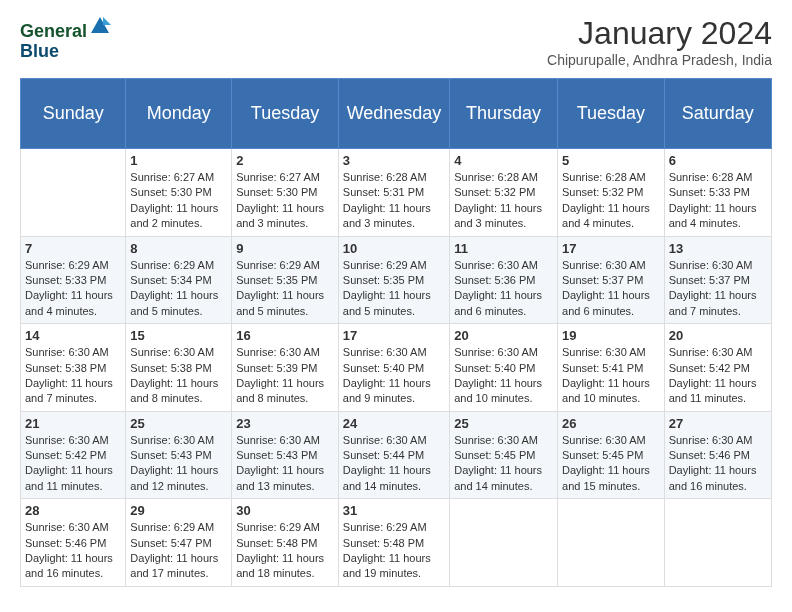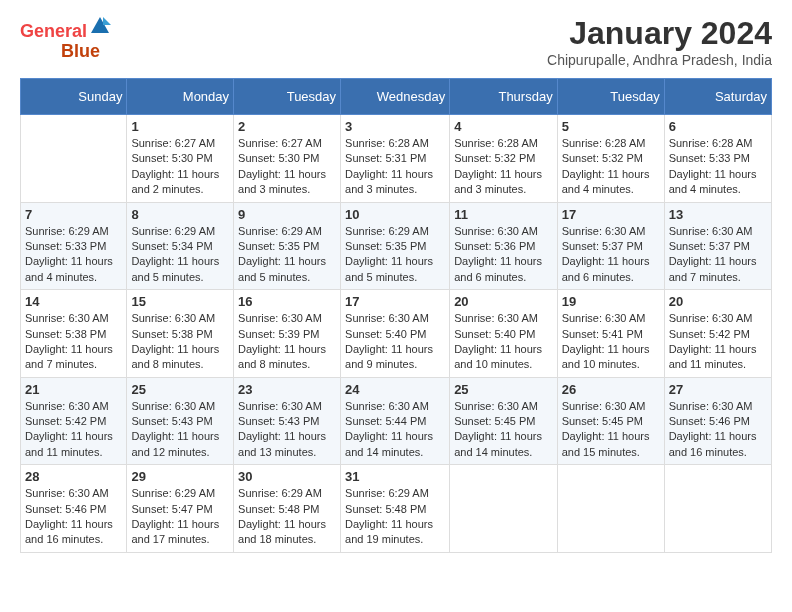"General" .logo-general { color: #ef4444 -> #14532d }
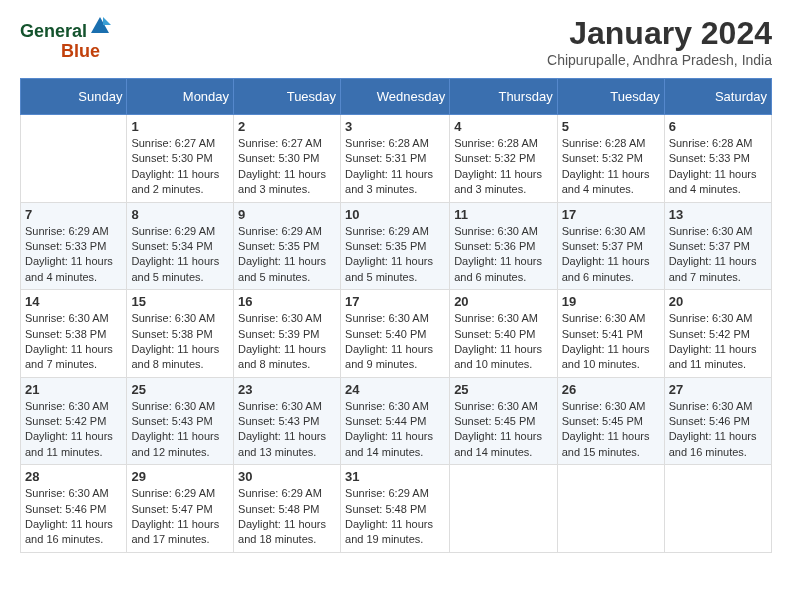"Blue" .logo-blue { color: #c2410c -> #0c4a6e; margin-left: 41px -> none }
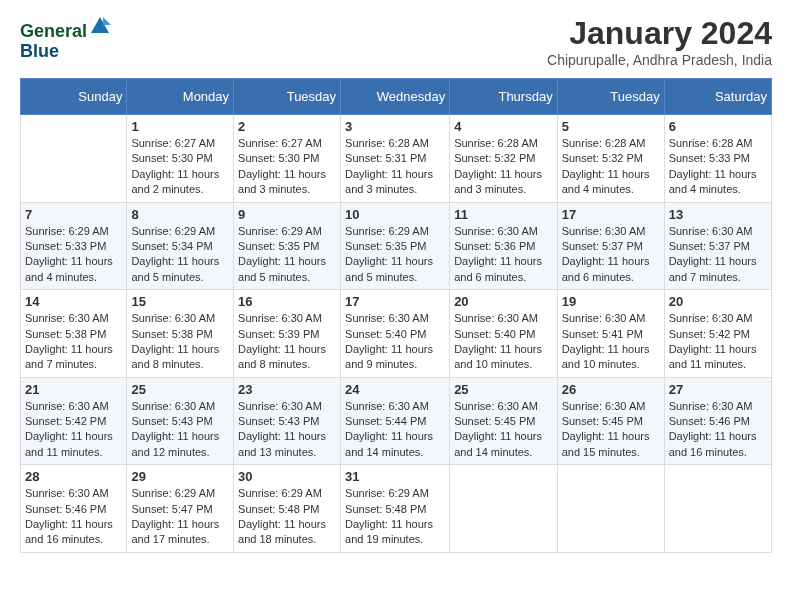"January 2024" .month-title { font-weight: bold -> normal }
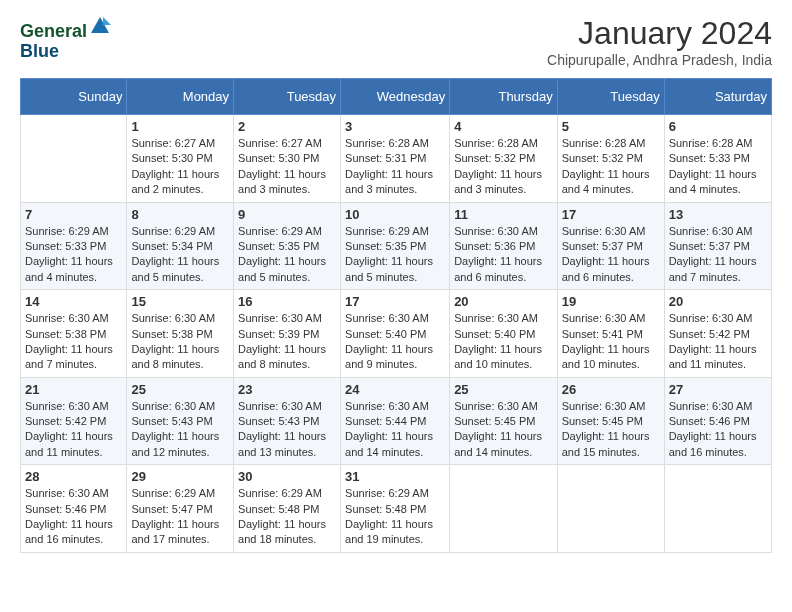"Sunday" thead th { font-size: 13px -> 18px; padding: 10px 4px -> 24px 4px; text-align: right -> center }
